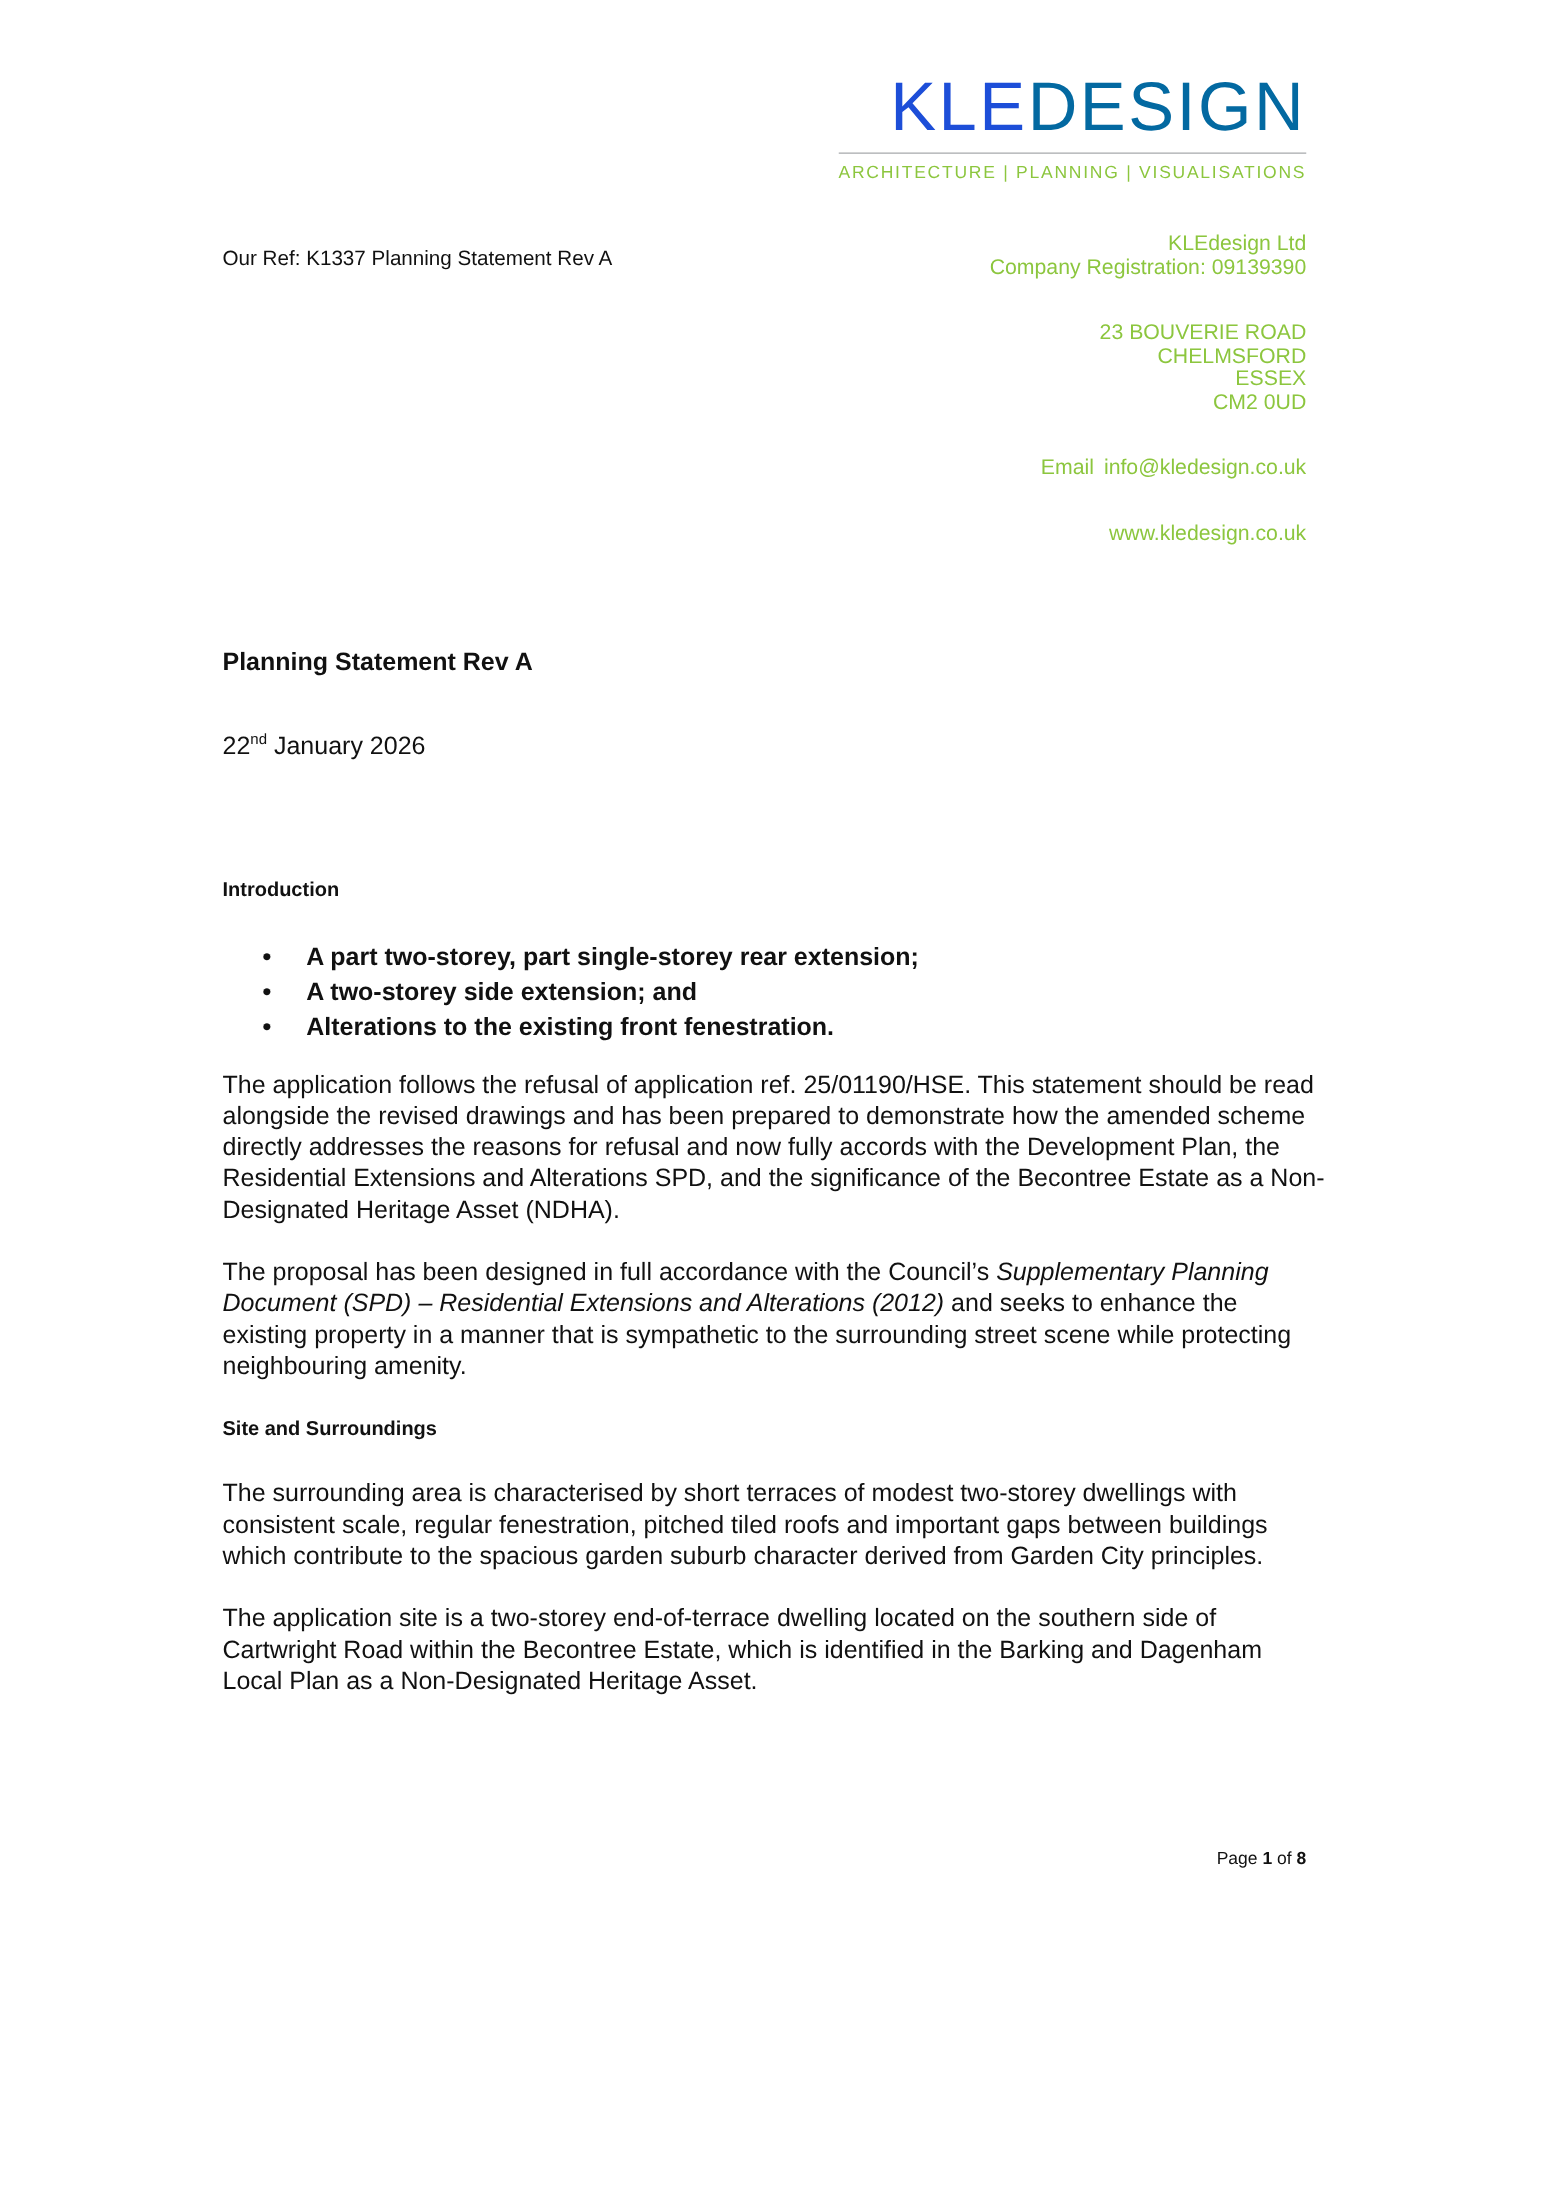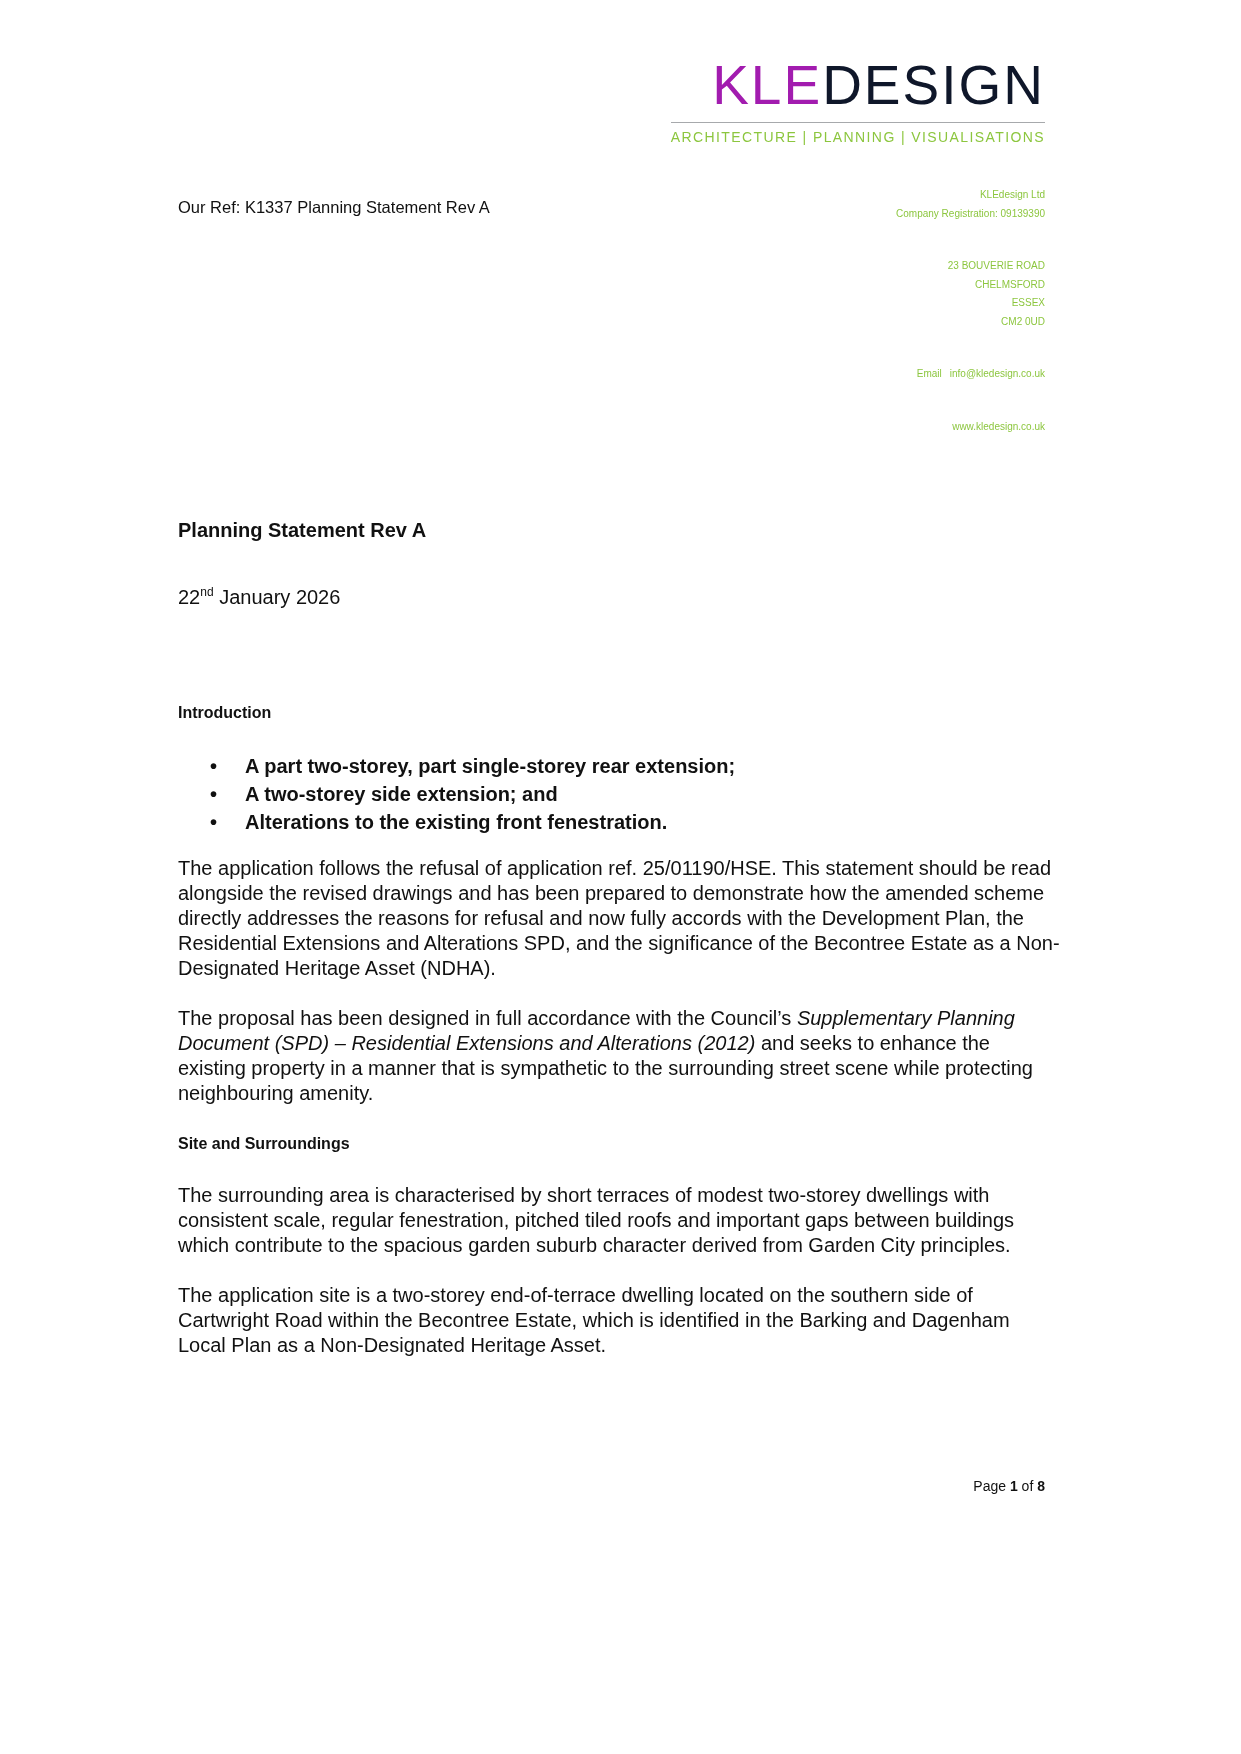"KLE" .logo-kle { color: #a21caf -> #1d4ed8 }
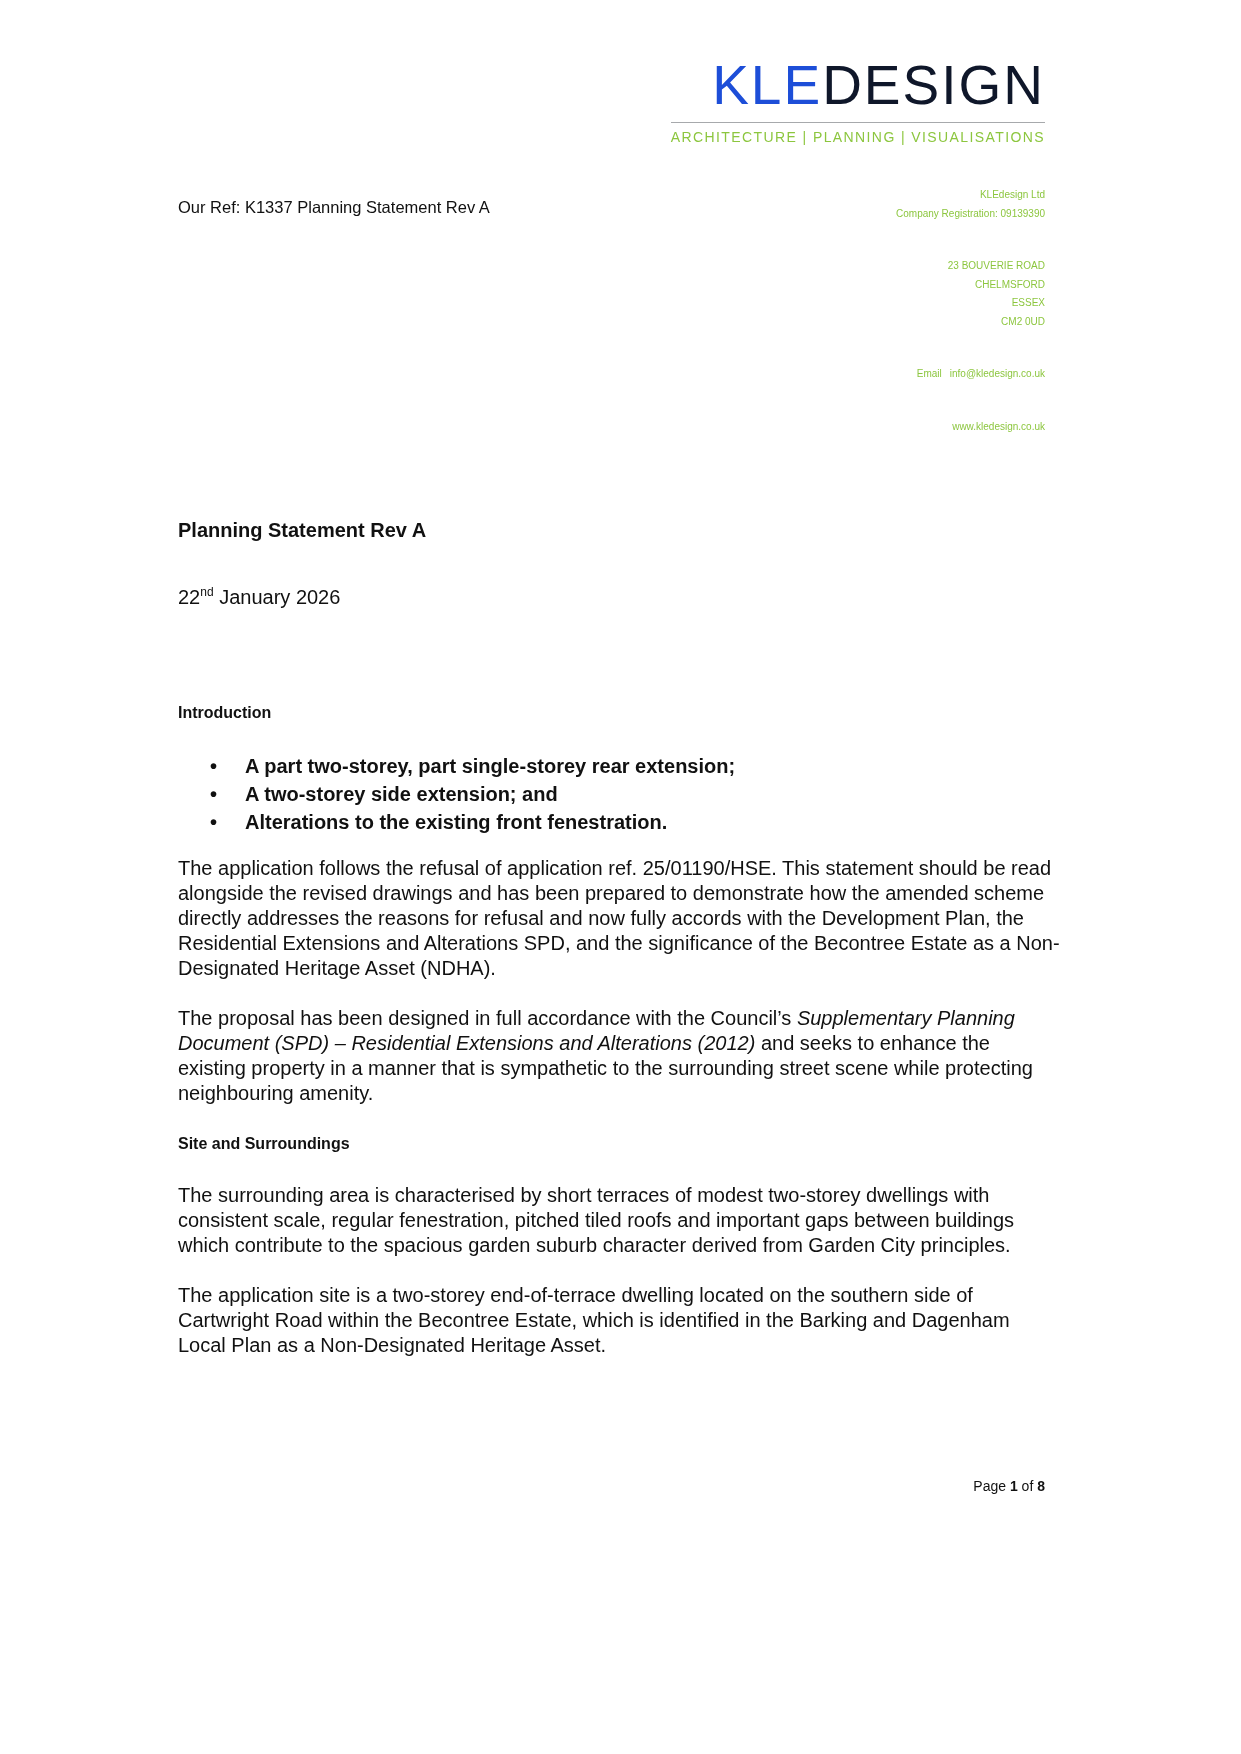"DESIGN" .logo-design { color: #0f172a -> #0369a1 }
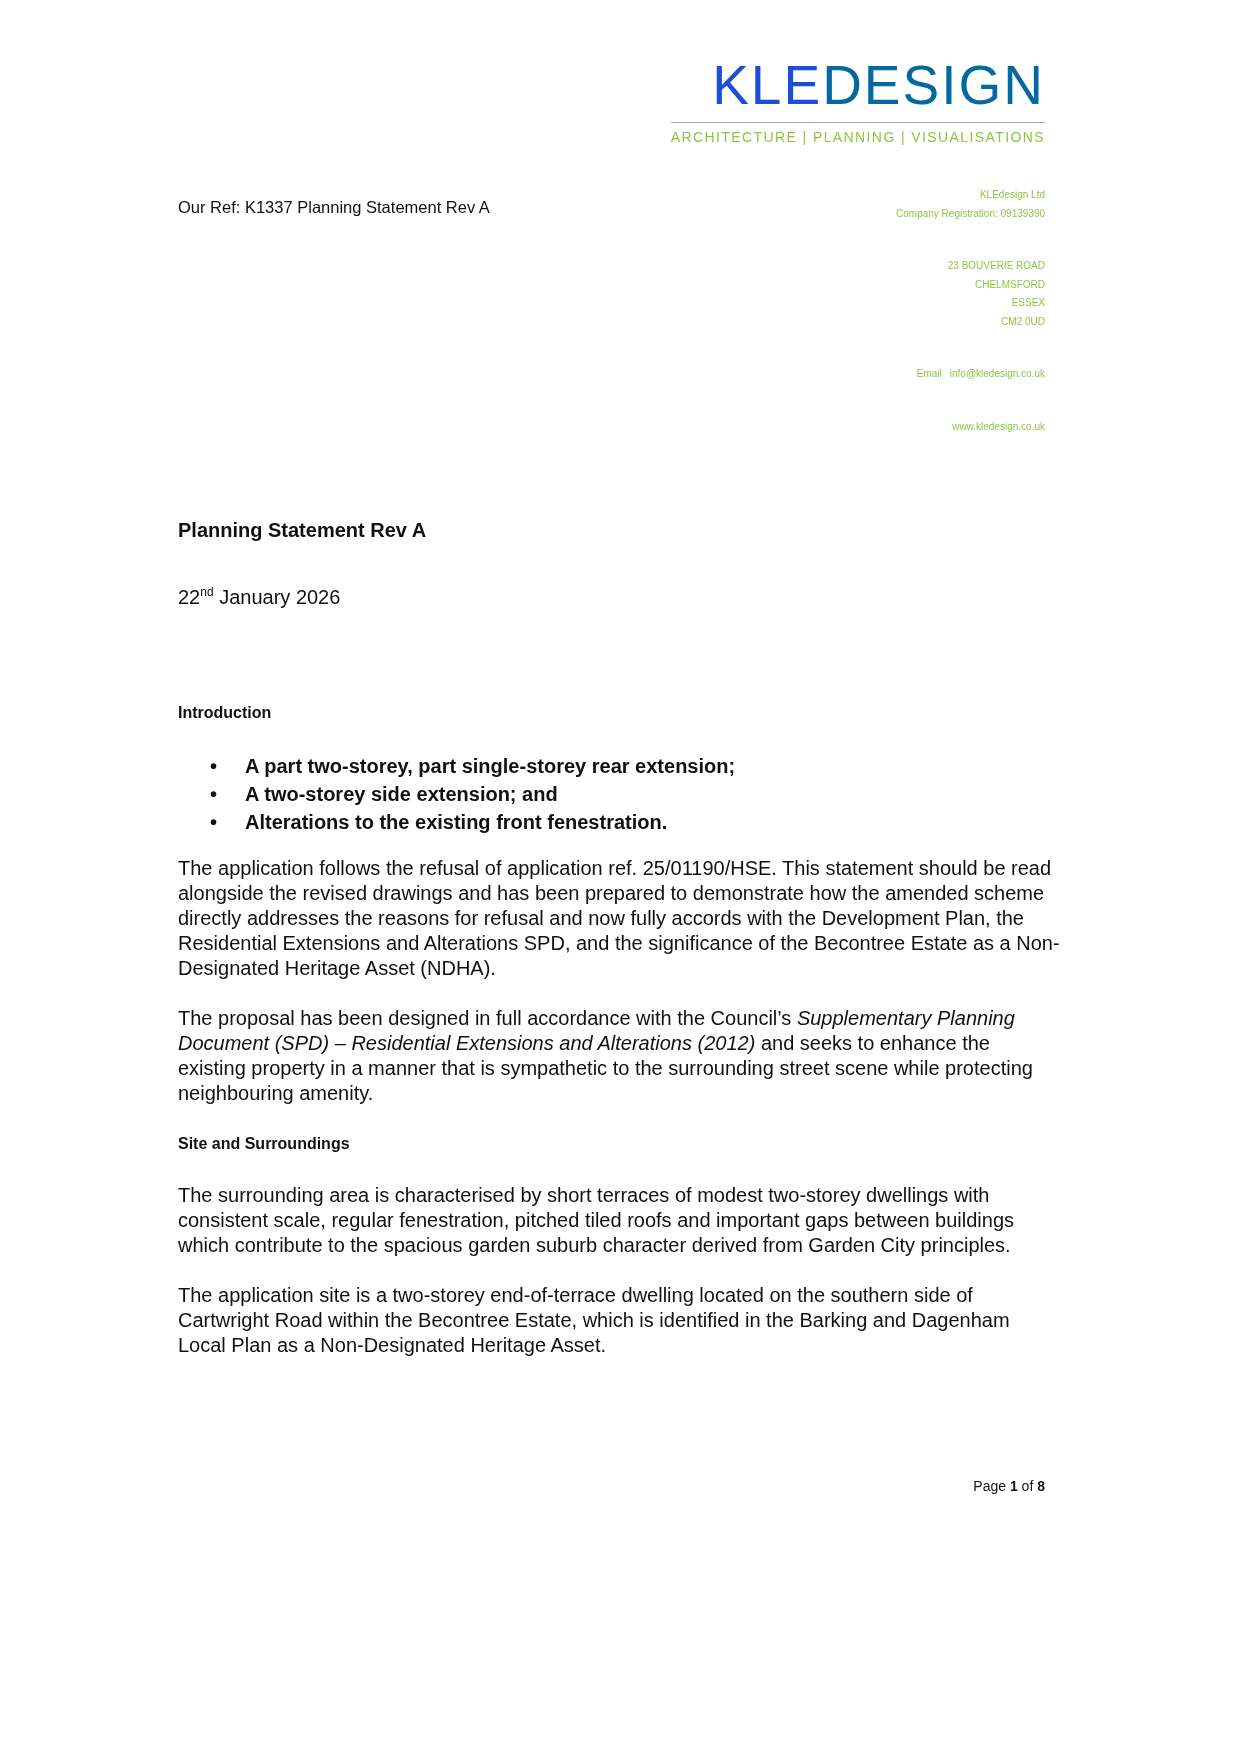"KLEdesign Ltd" .contact-block { font-size: 10px -> 17px }
